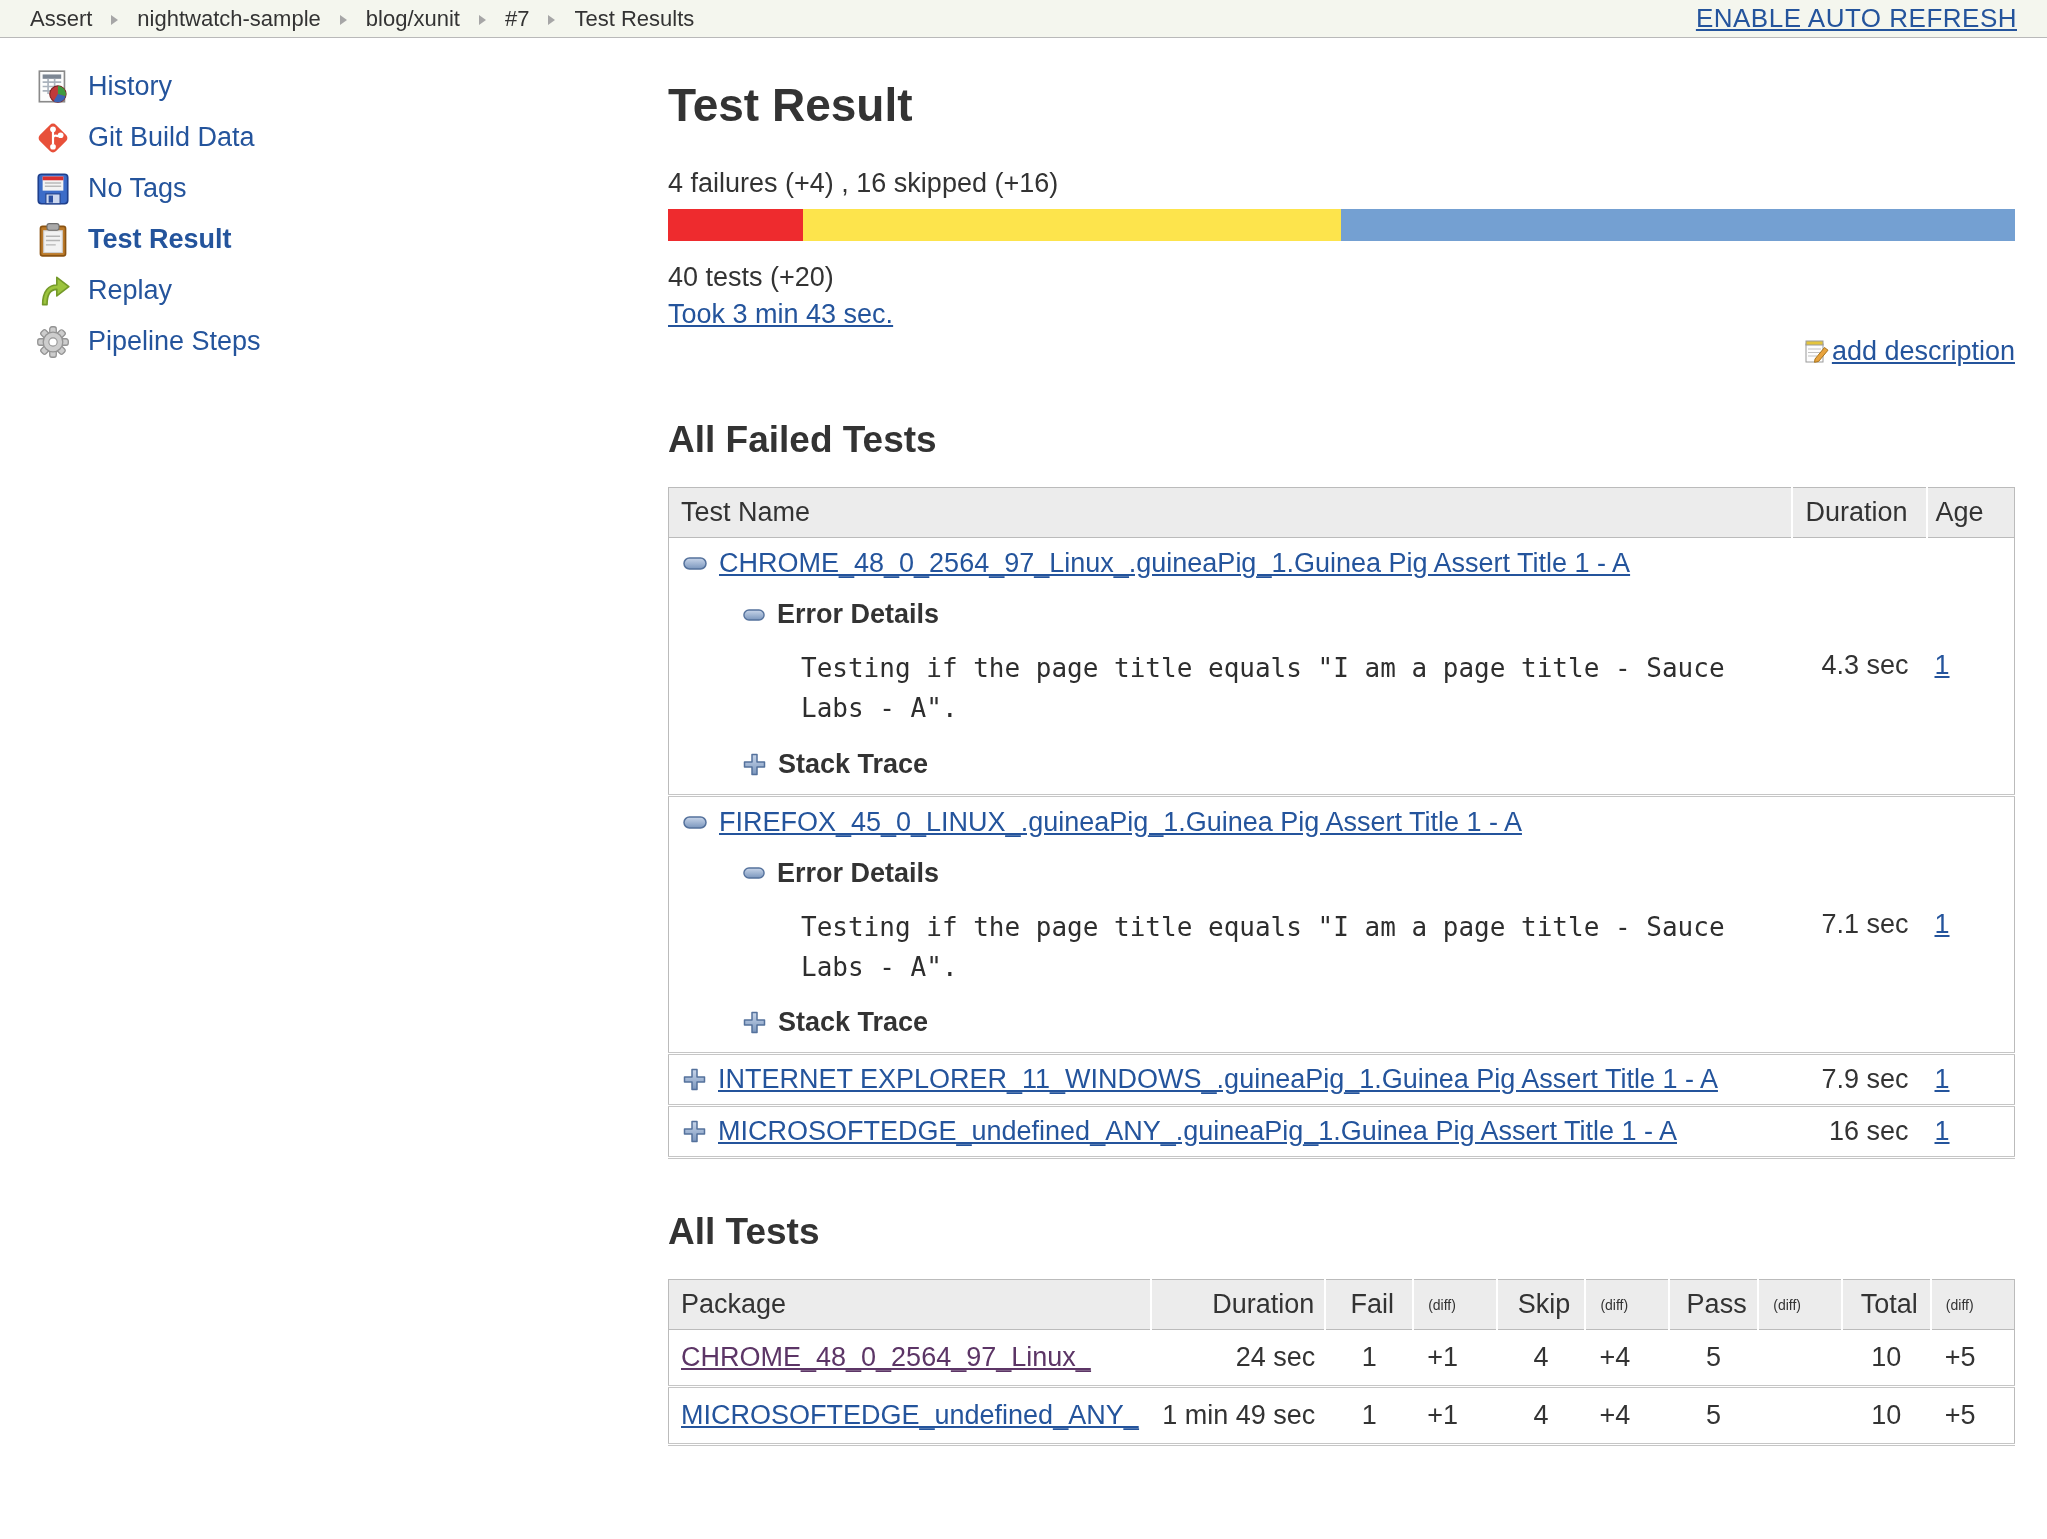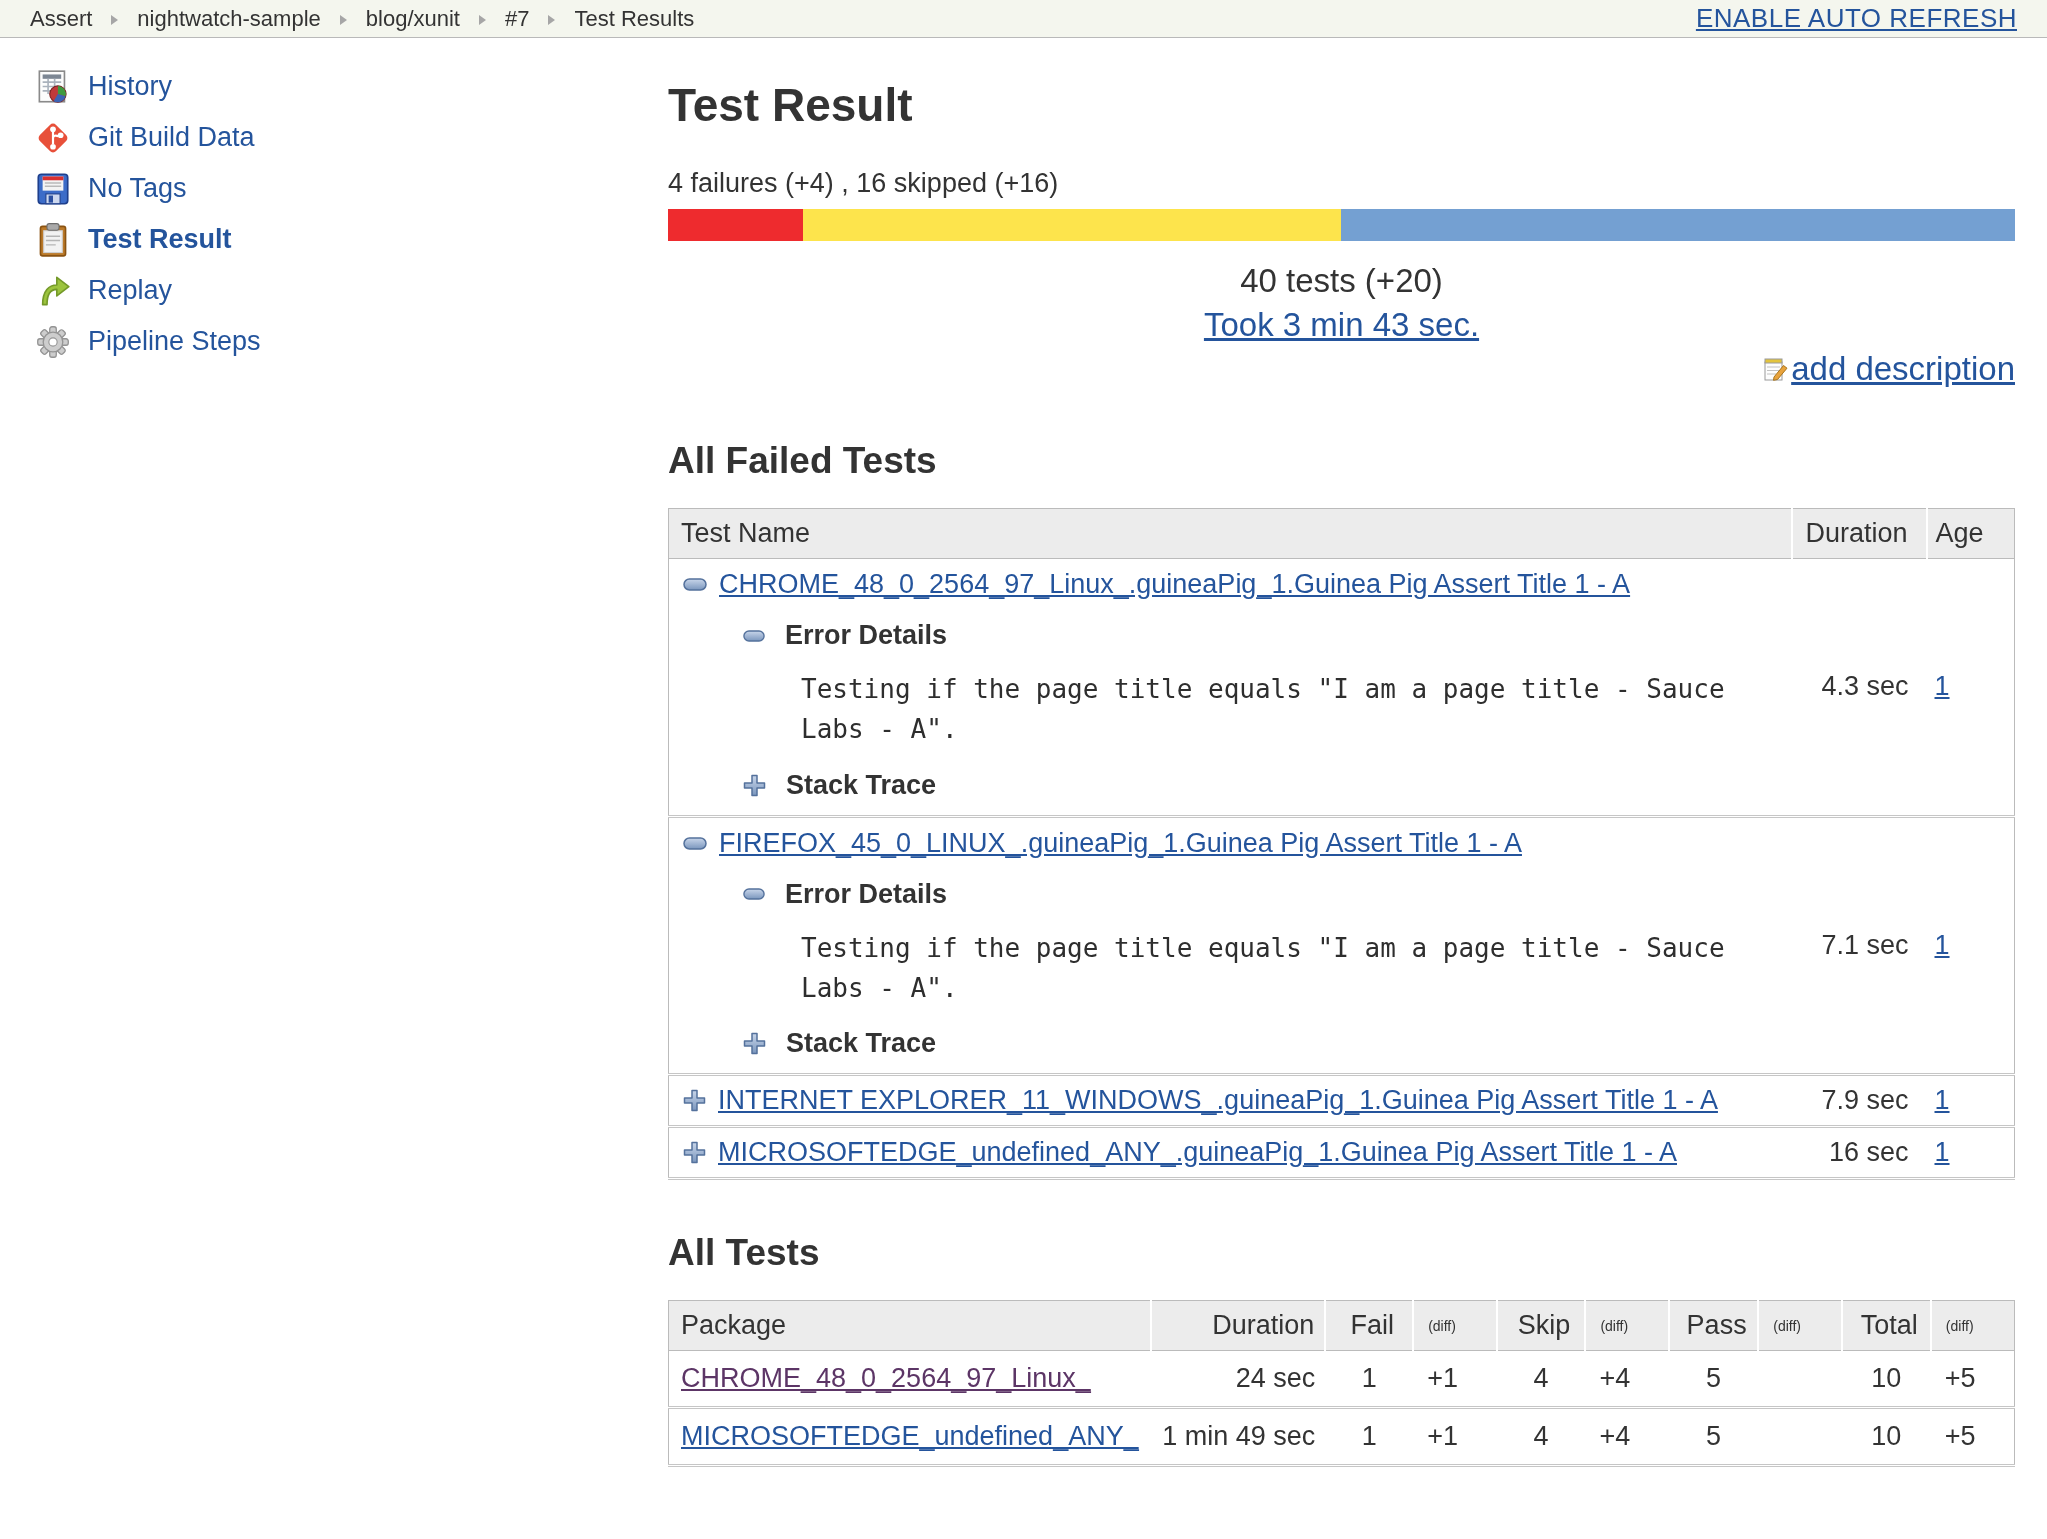"40 tests (+20)" .right-meta { font-size: 33px -> 27px; text-align: center -> left }
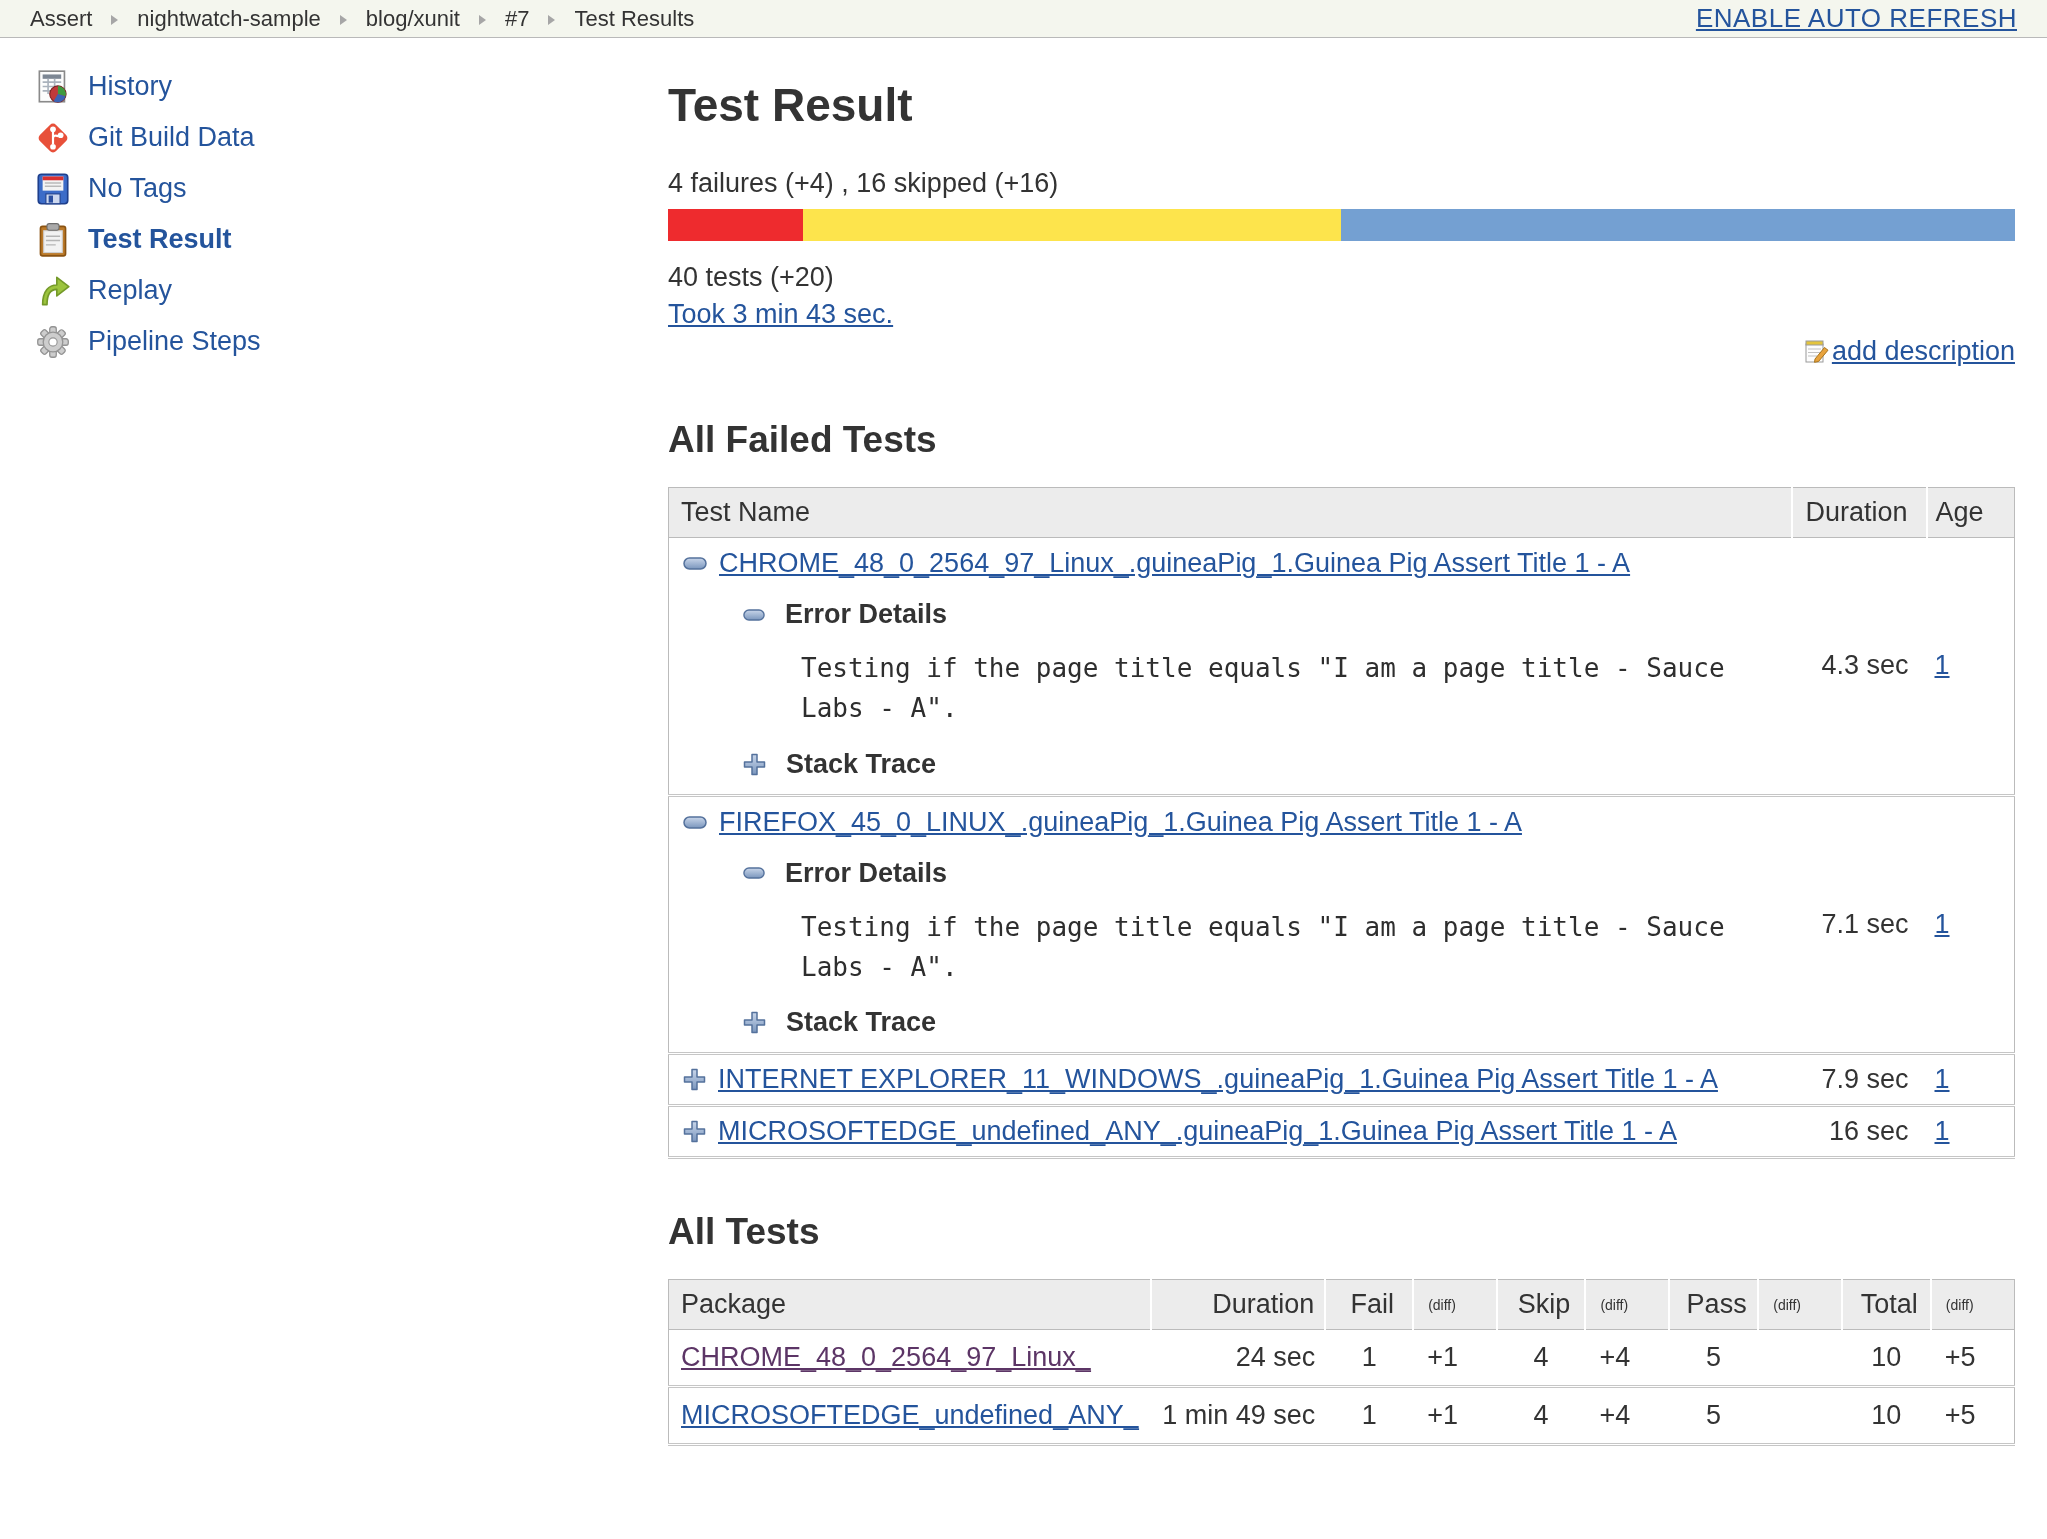"Error Details" .ed-line, .st-line { gap: 20px -> 12px }
